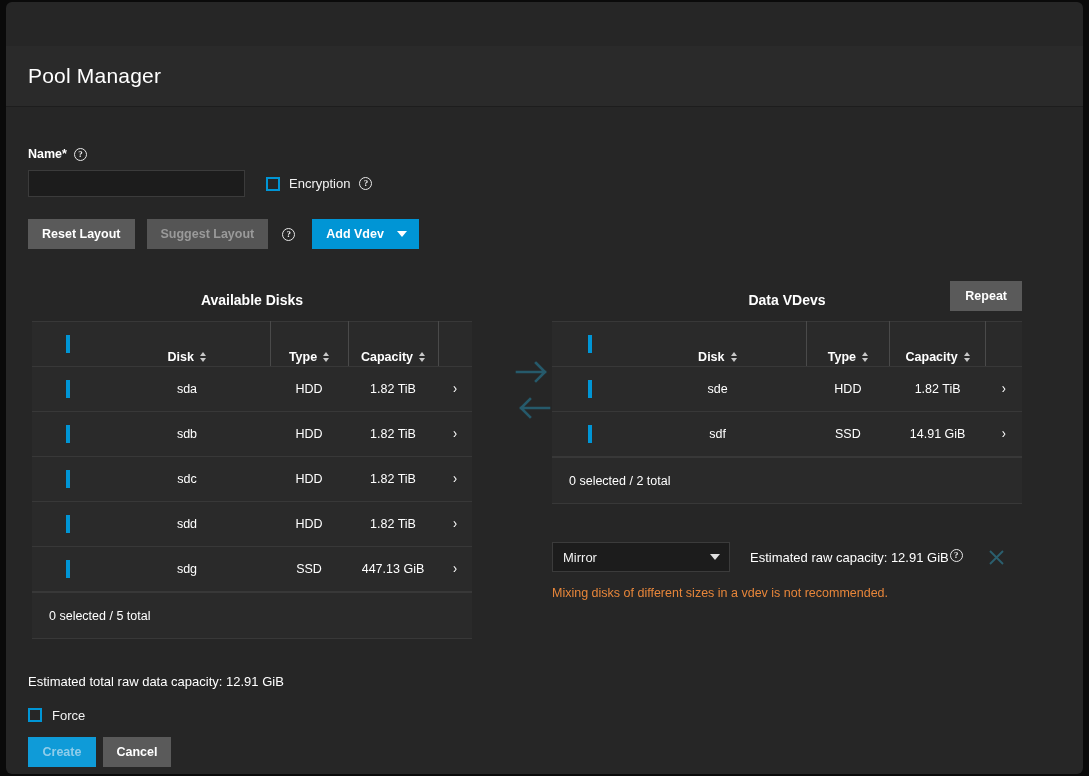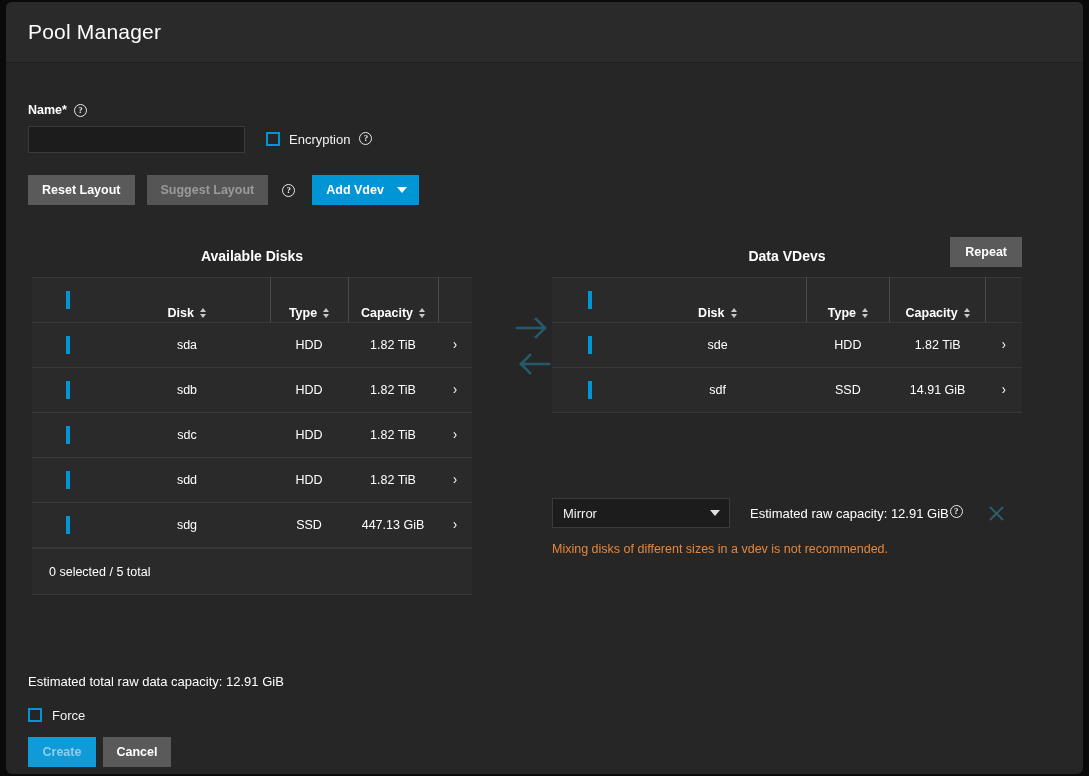"Pool Manager" .titlebar { margin-top: none -> 44px }
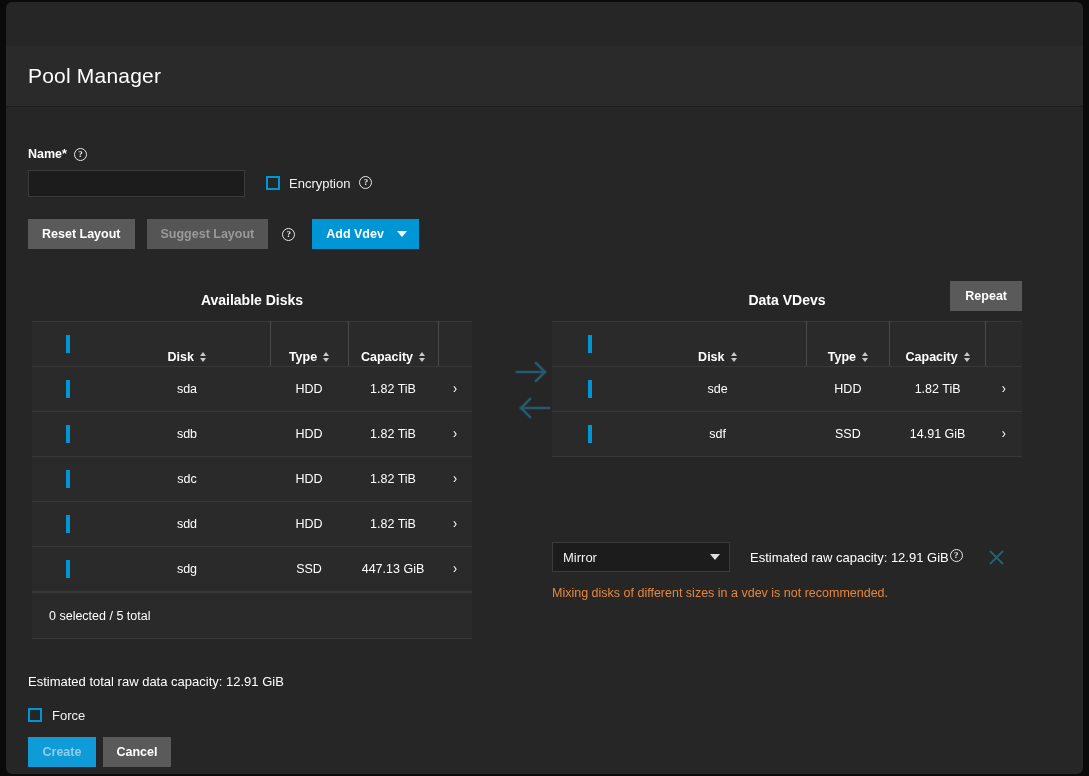"Encryption" .chk-wrap { align-items: none -> center }
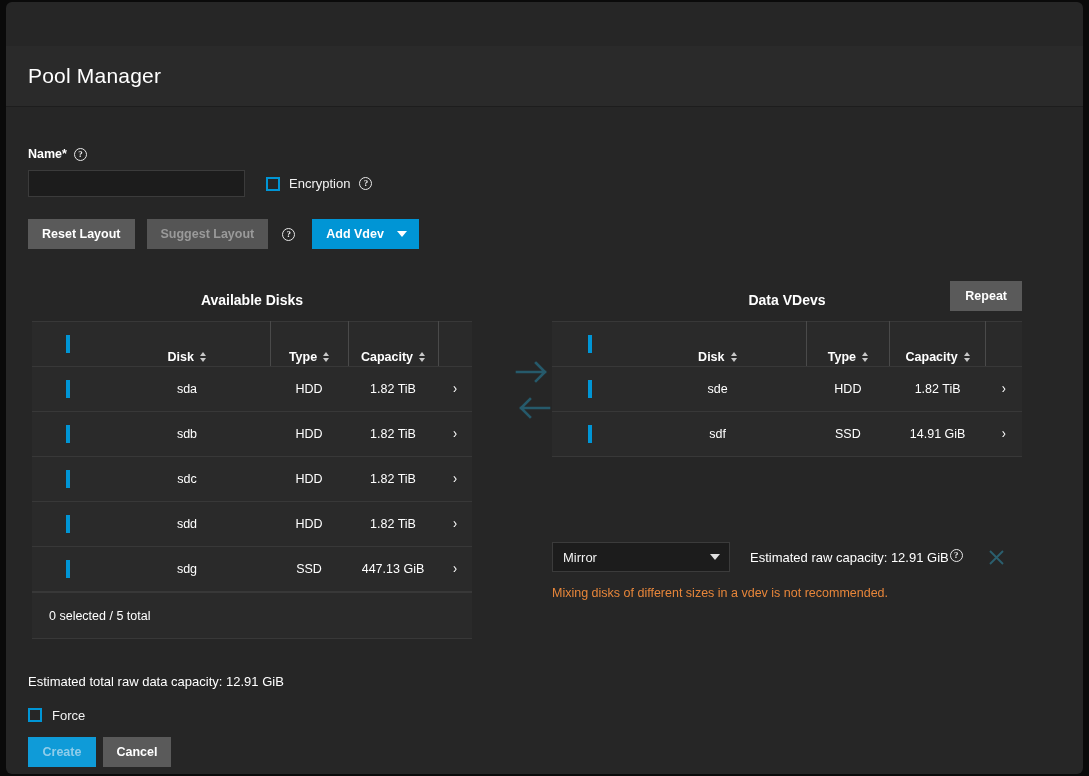"0 selected / 2 total" div.tbl-footer { html: none -> <div>0 selected / 2 total</div> }
